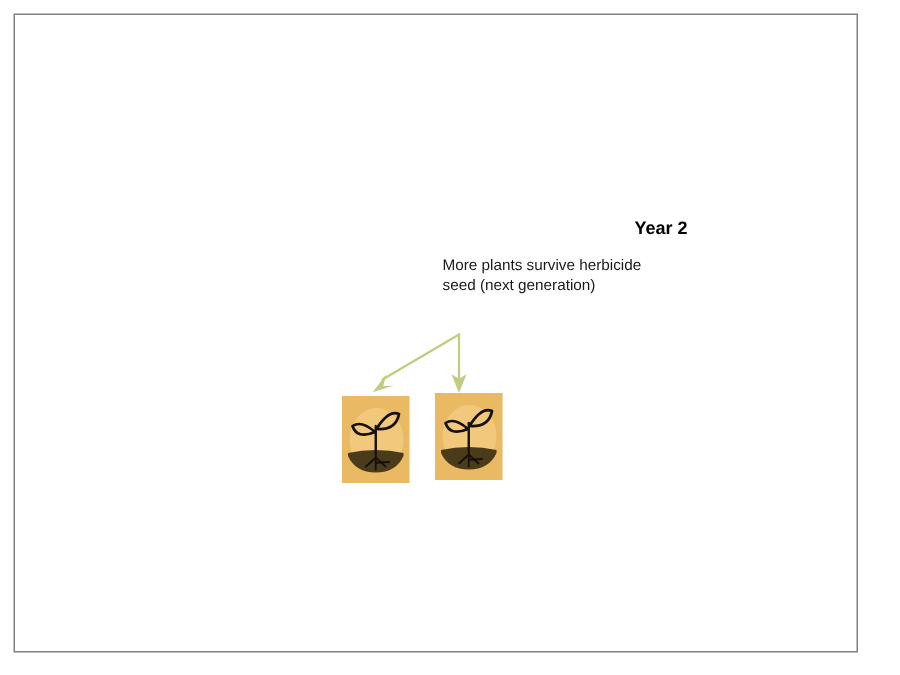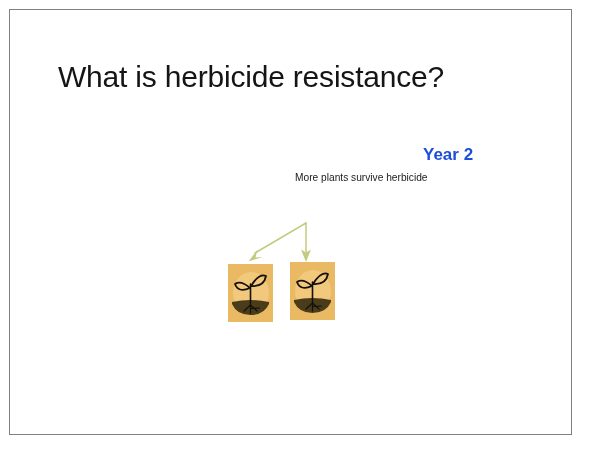"What is herbicide resistance?" div { html: <div>What is herbicide resistance?</div> -> none }
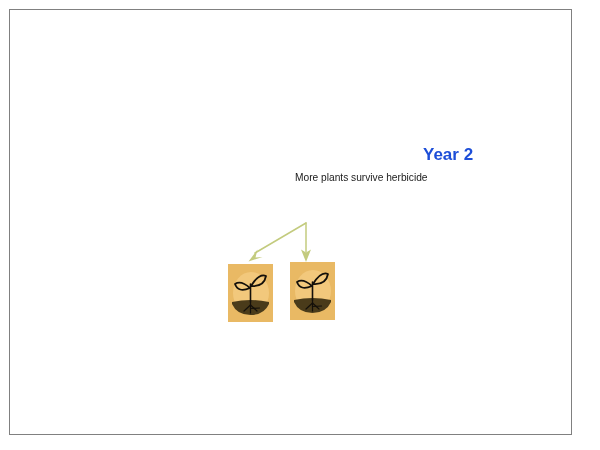"Year 2" #year-label { color: #1d4ed8 -> #000000; font-size: 17px -> 12px }
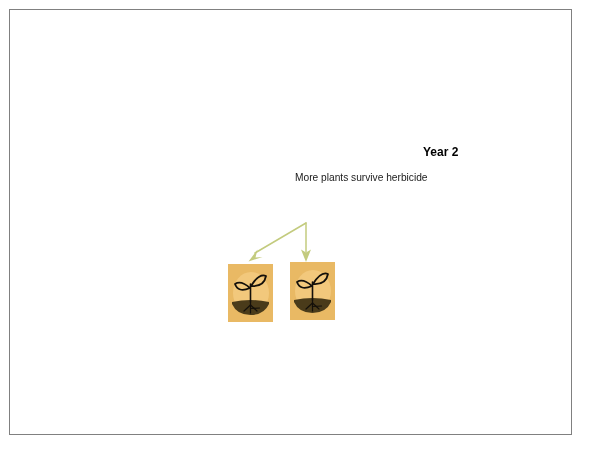"seed (next generation)" span.cap-line { html: none -> <span>seed (next generation)</span> }
